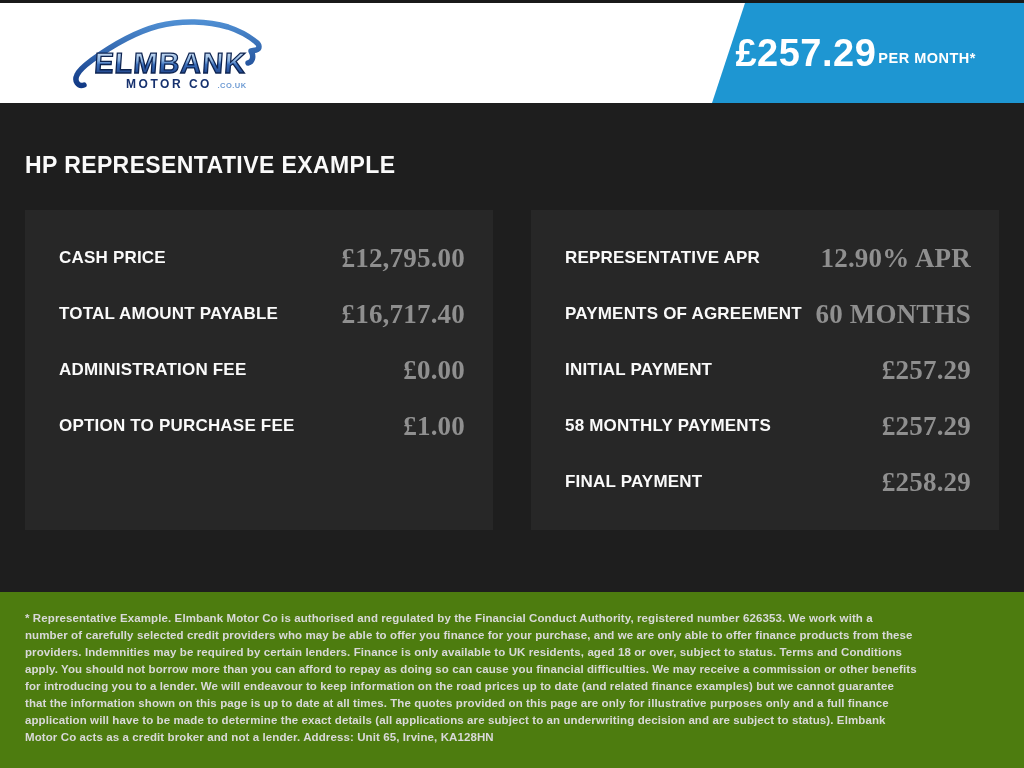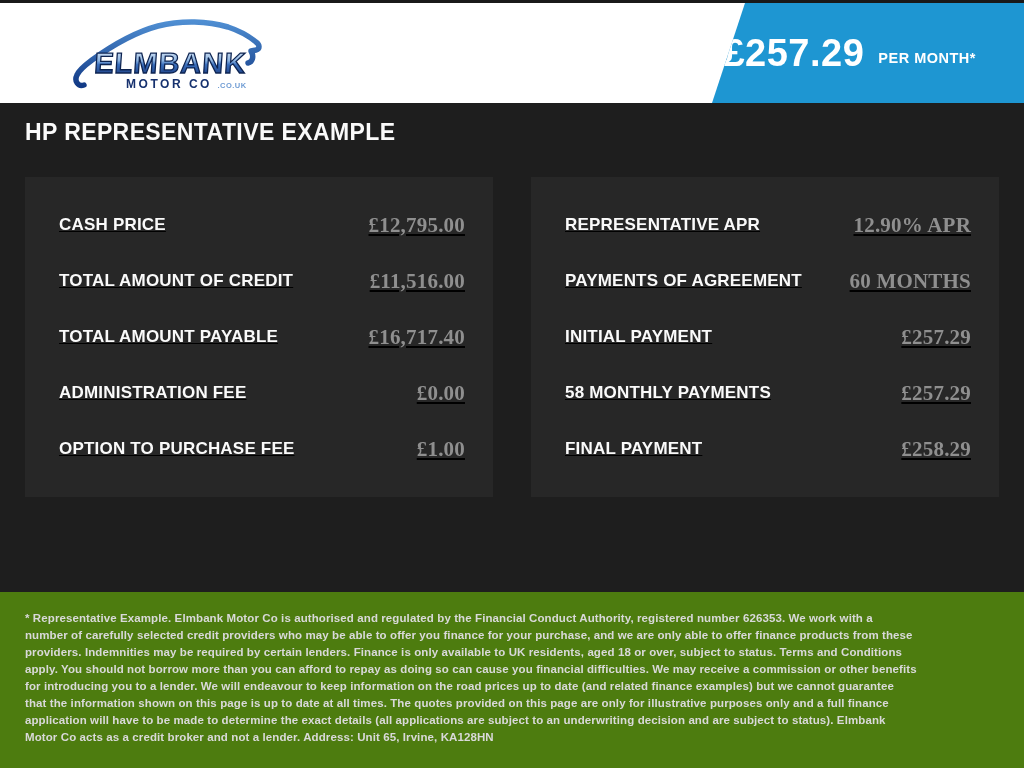"PER MONTH*" .price-period { margin-left: 14px -> 2px }
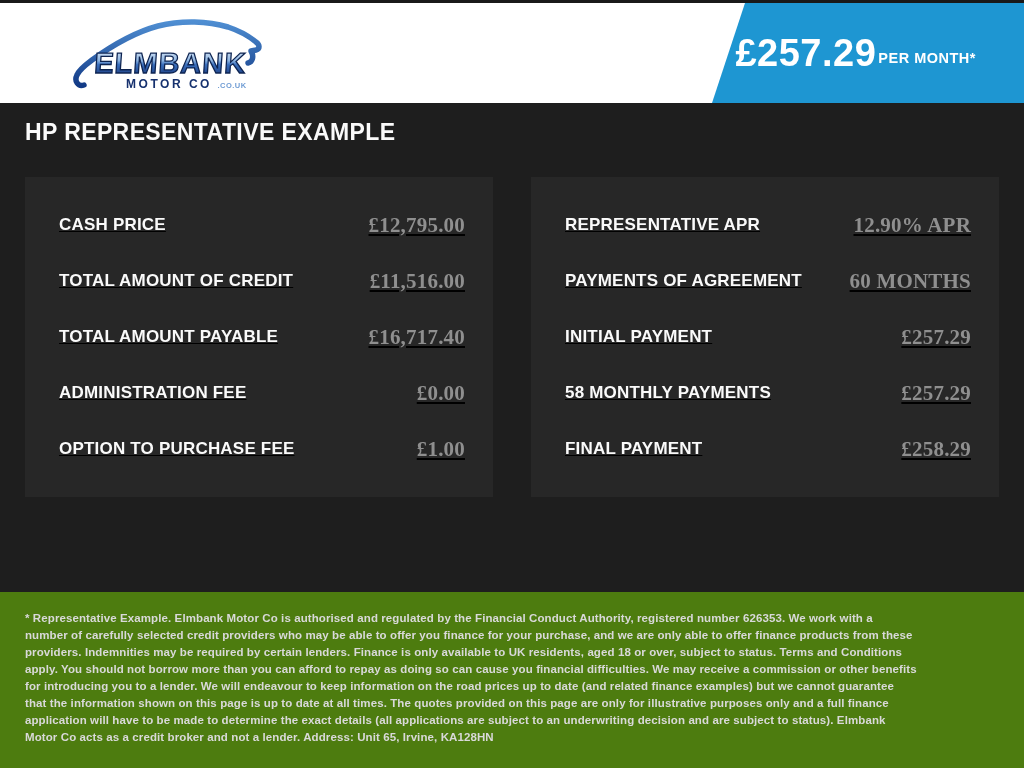"HP REPRESENTATIVE EXAMPLE" .main { padding-top: 16px -> 49px }
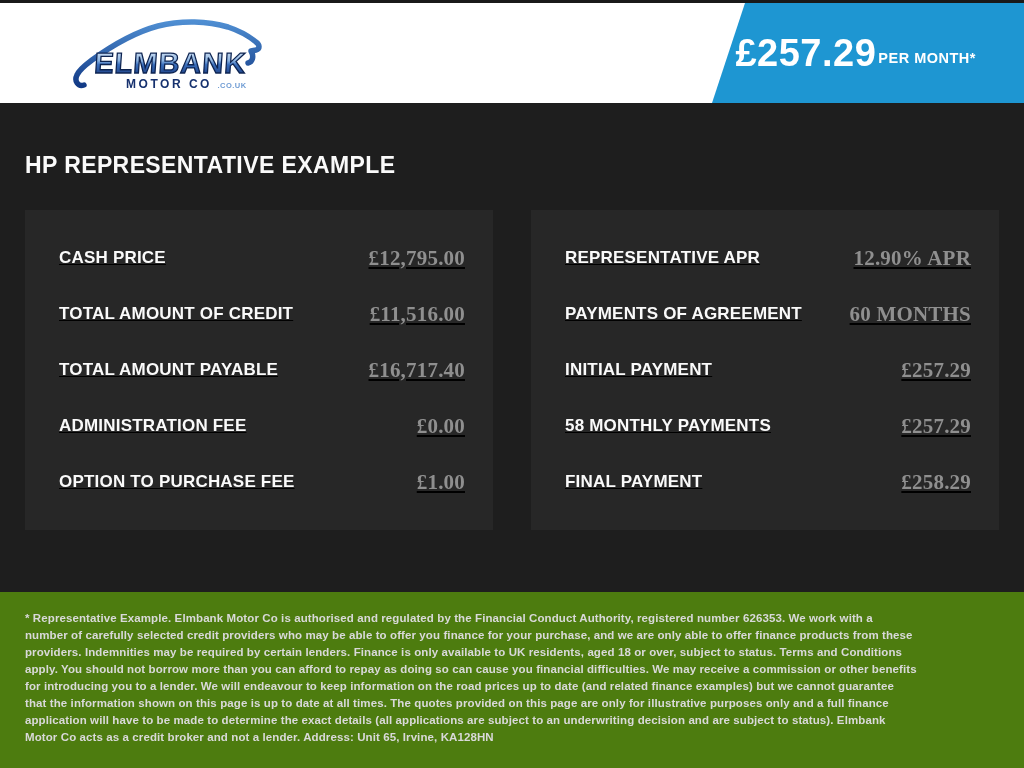"CASH PRICE" .panels { text-decoration: underline -> none }
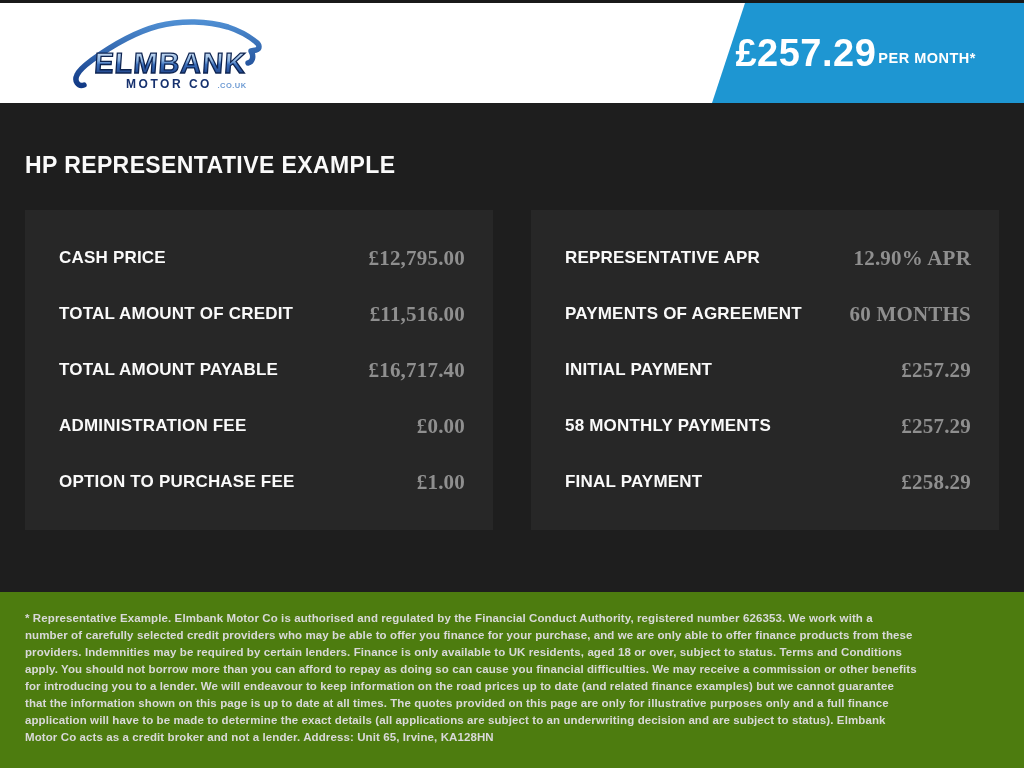"£12,795.00" .finance-value { font-size: 21px -> 27px }
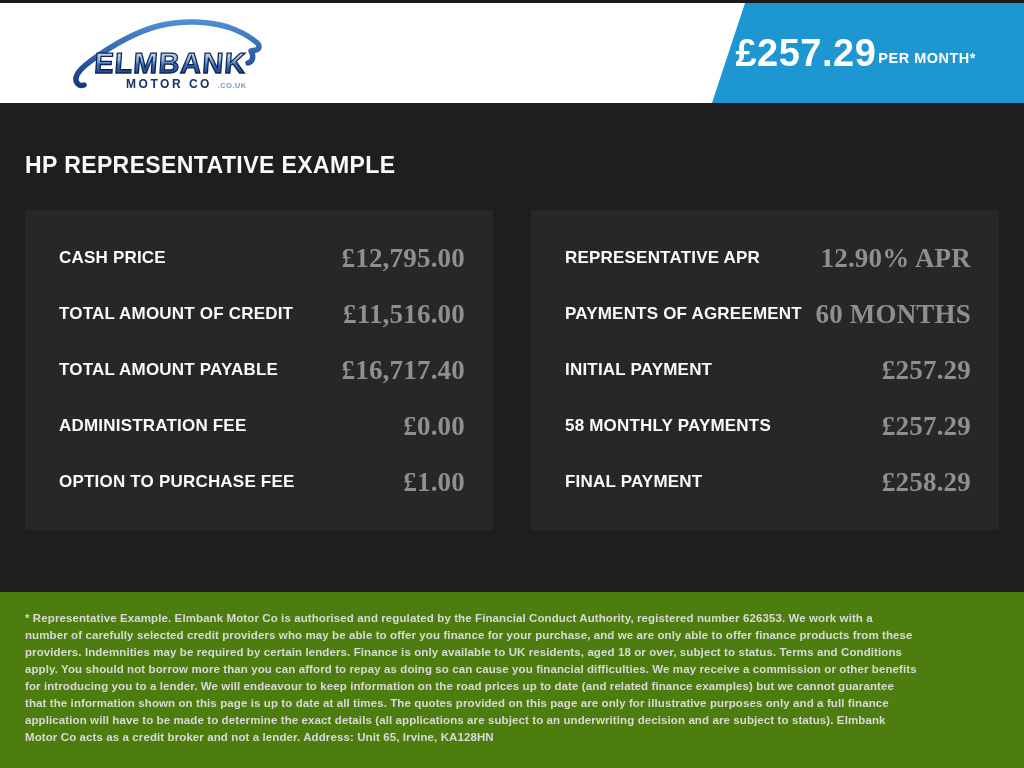"TOTAL AMOUNT OF CREDIT" div.finance-row { html: <div> <span>TOTAL AMOUNT OF CREDIT</span> <span>£11,516.00</span> </div> -> none }
